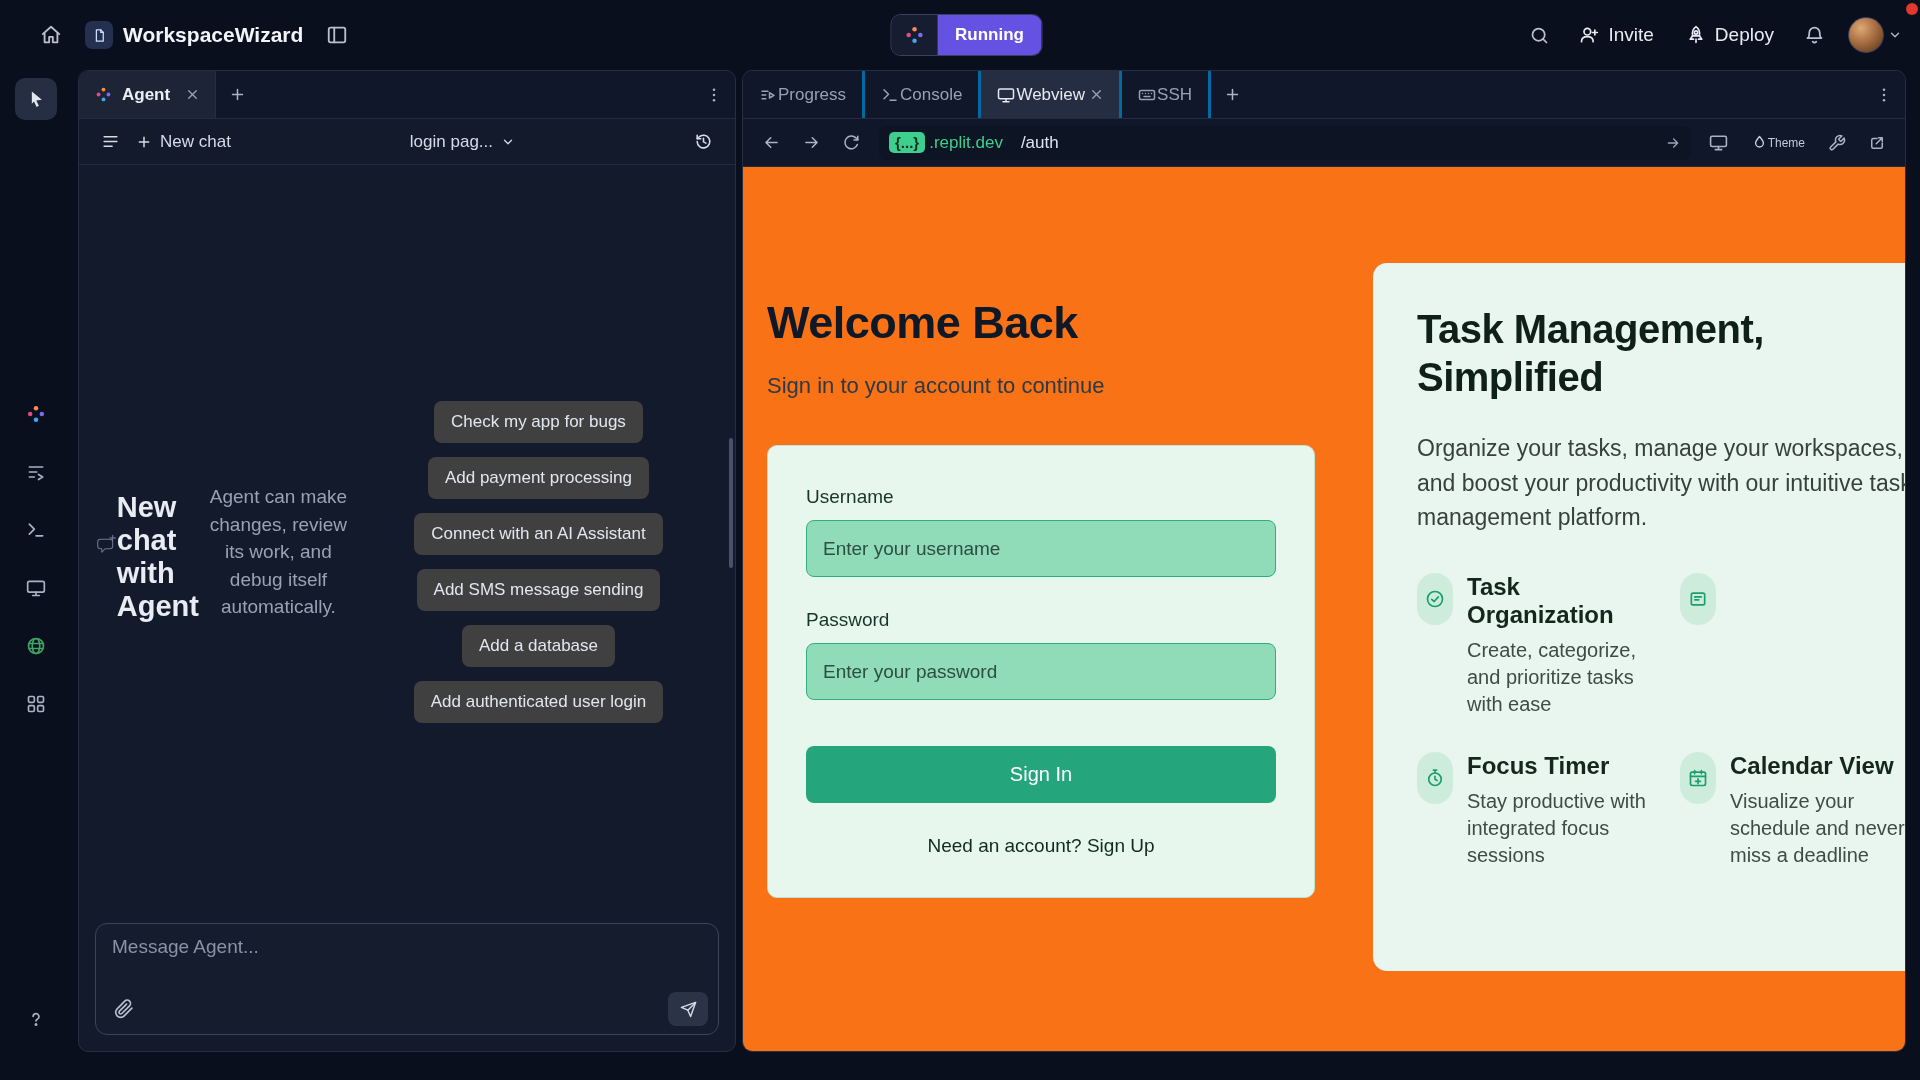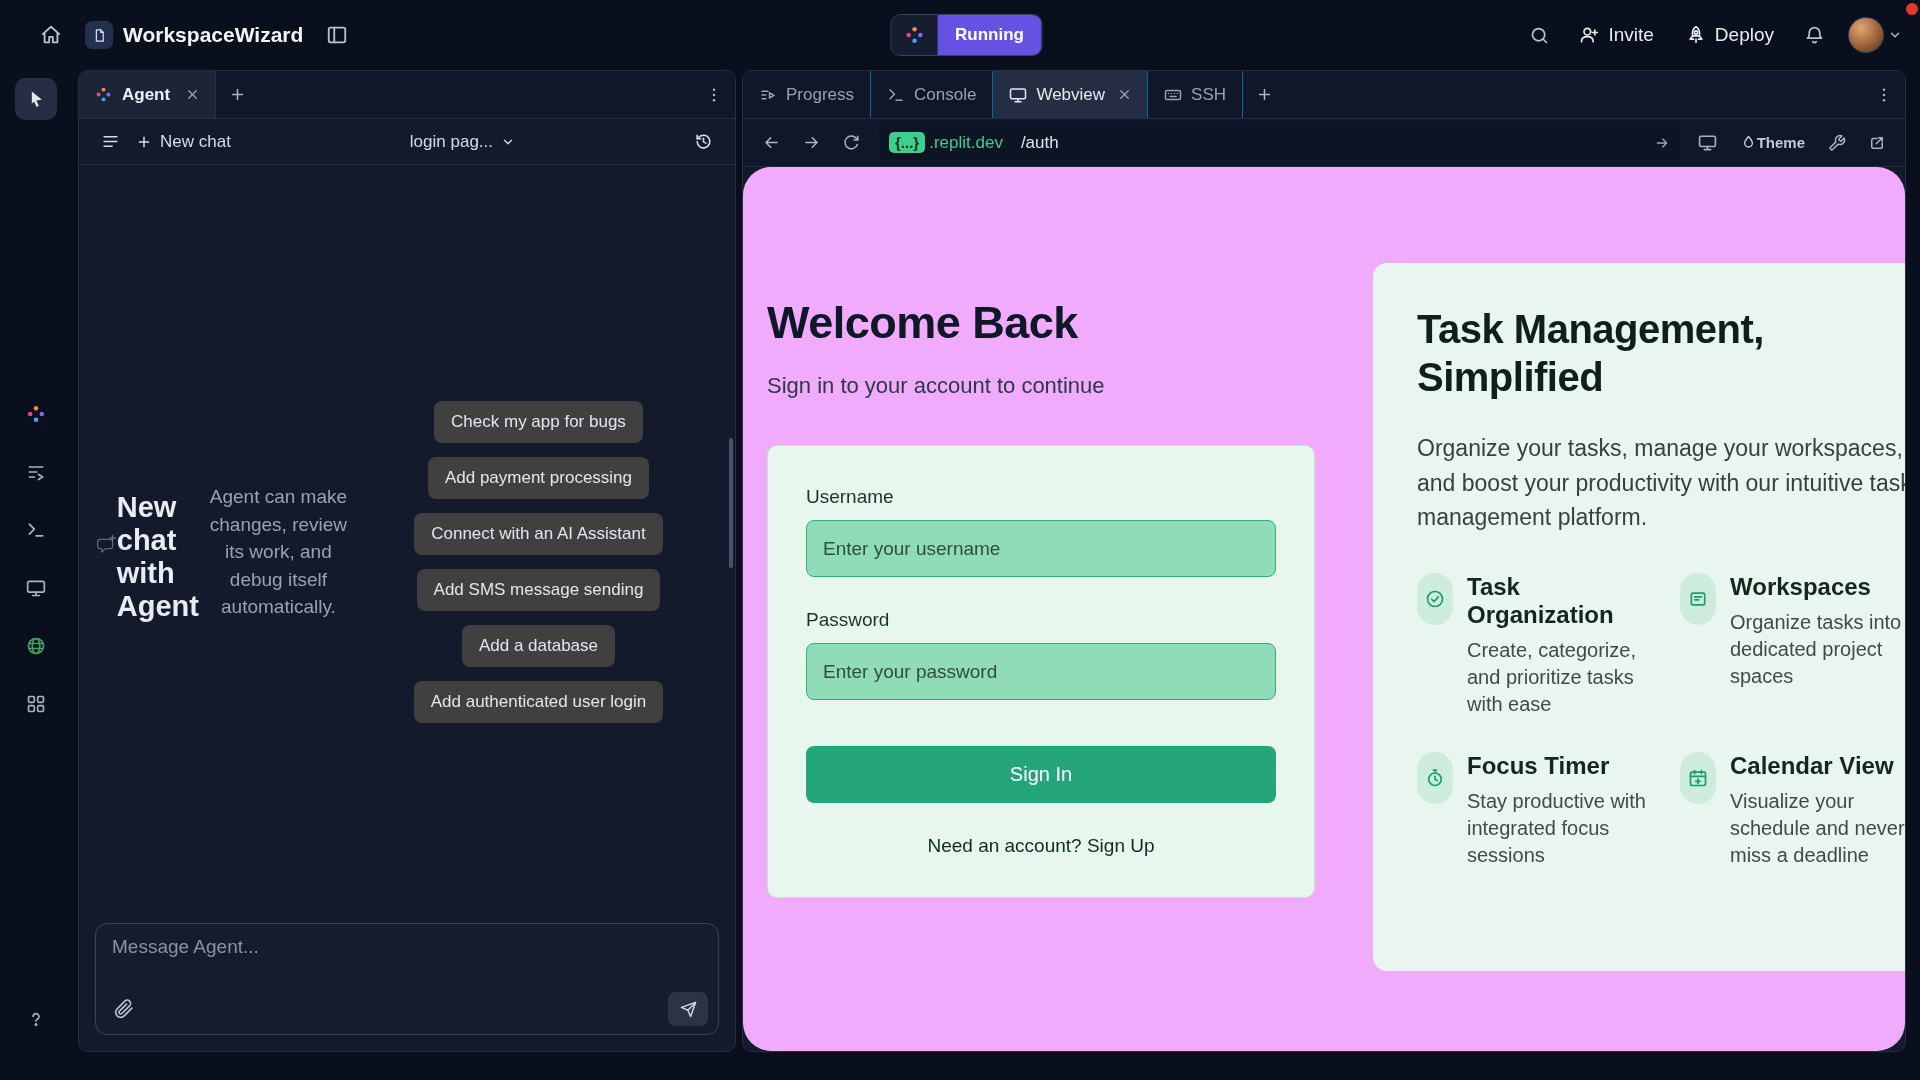"Progress" .tab { border-right: 1px solid #0369a1 -> 3px solid #0369a1; gap: 9px -> 1px }
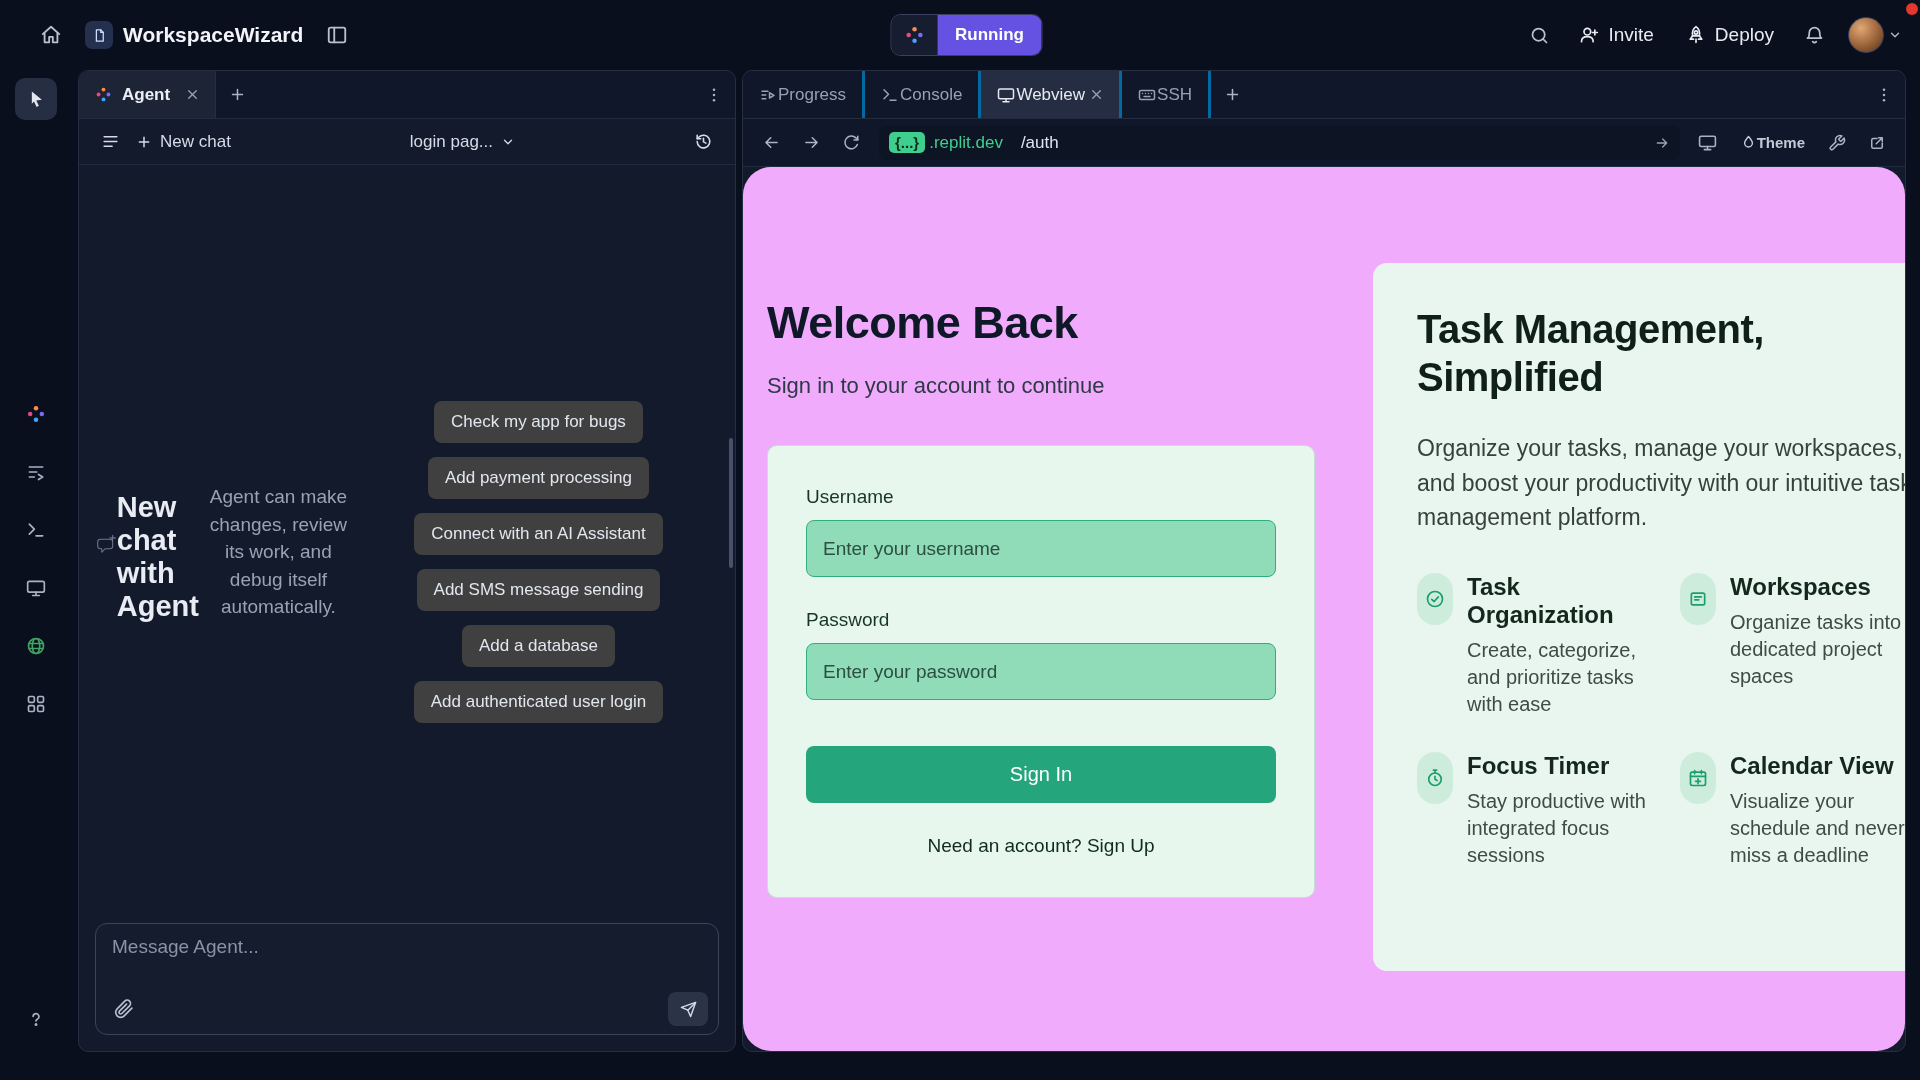"Theme" .theme-btn { font-size: 15px -> 12px; font-weight: bold -> none }
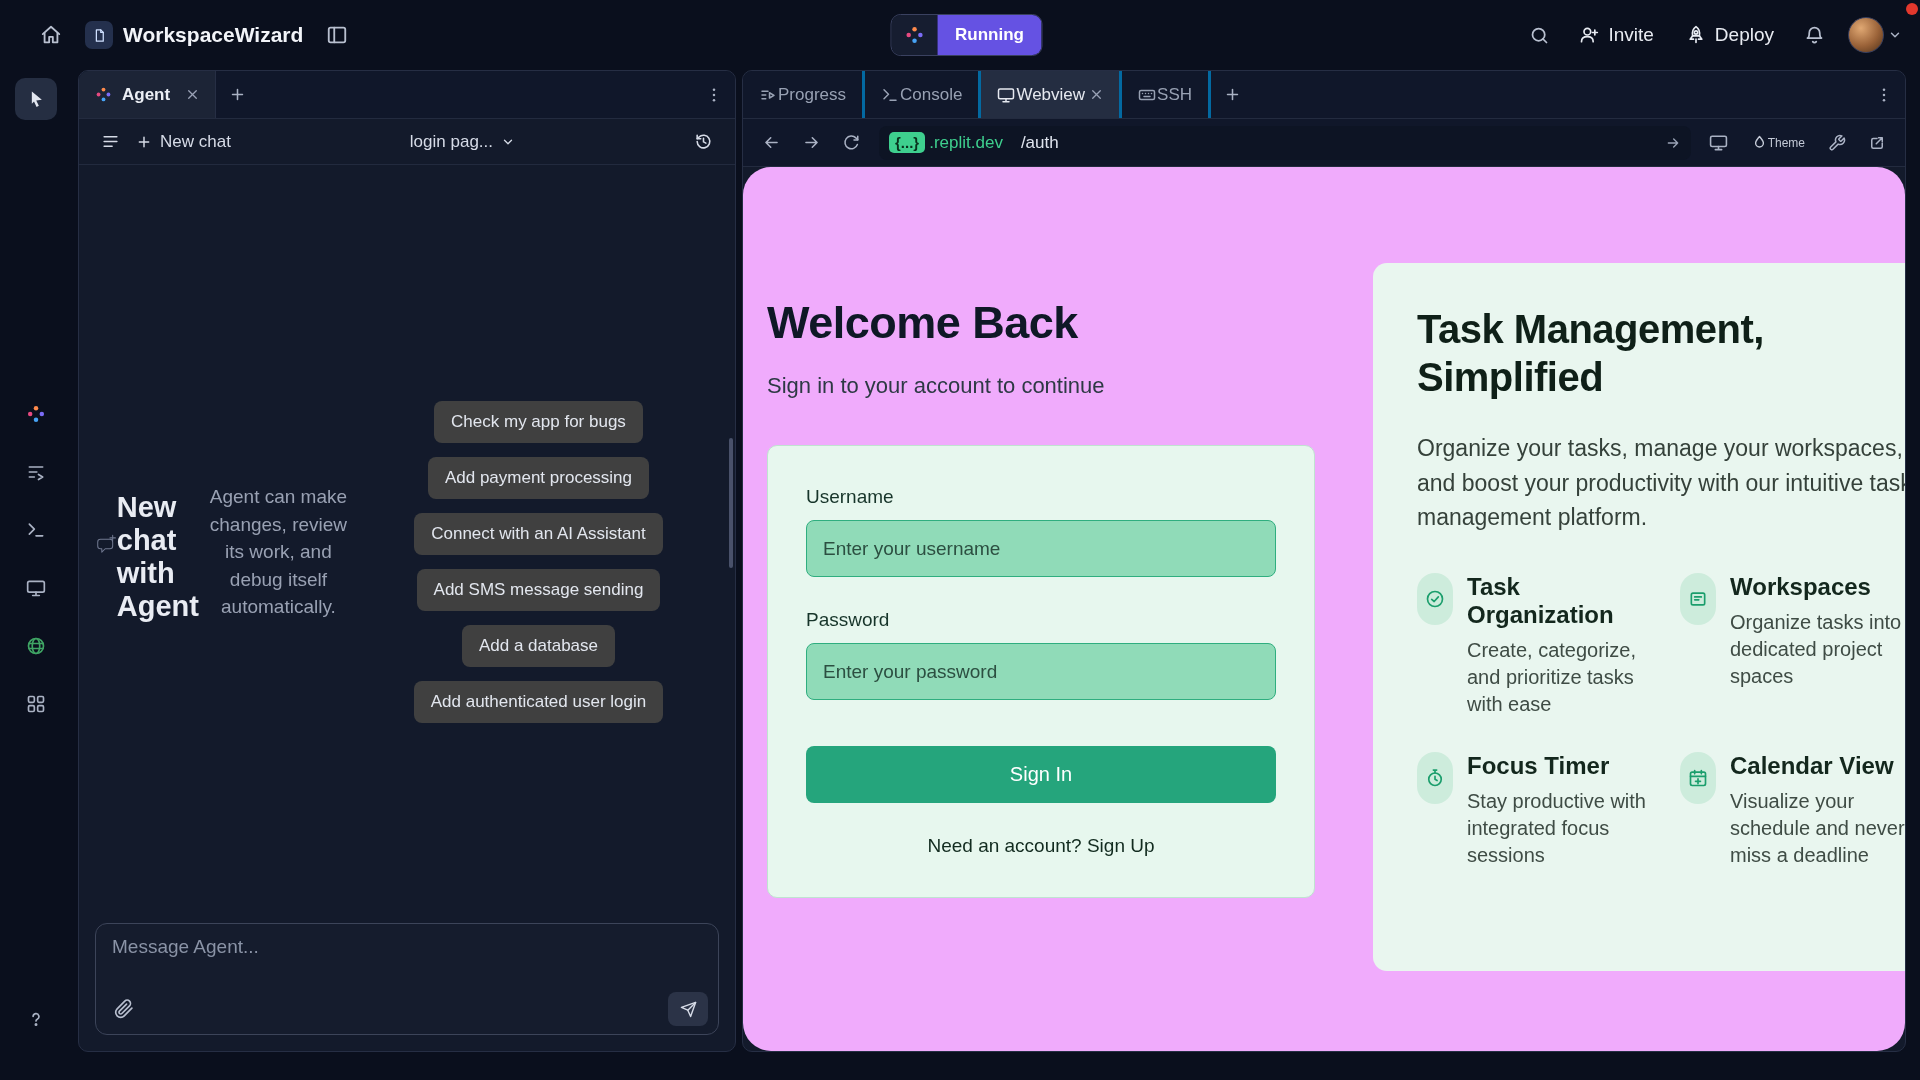"Welcome Back" .webview { background: #f0abfc -> #f97316; border-radius: 28px -> none }
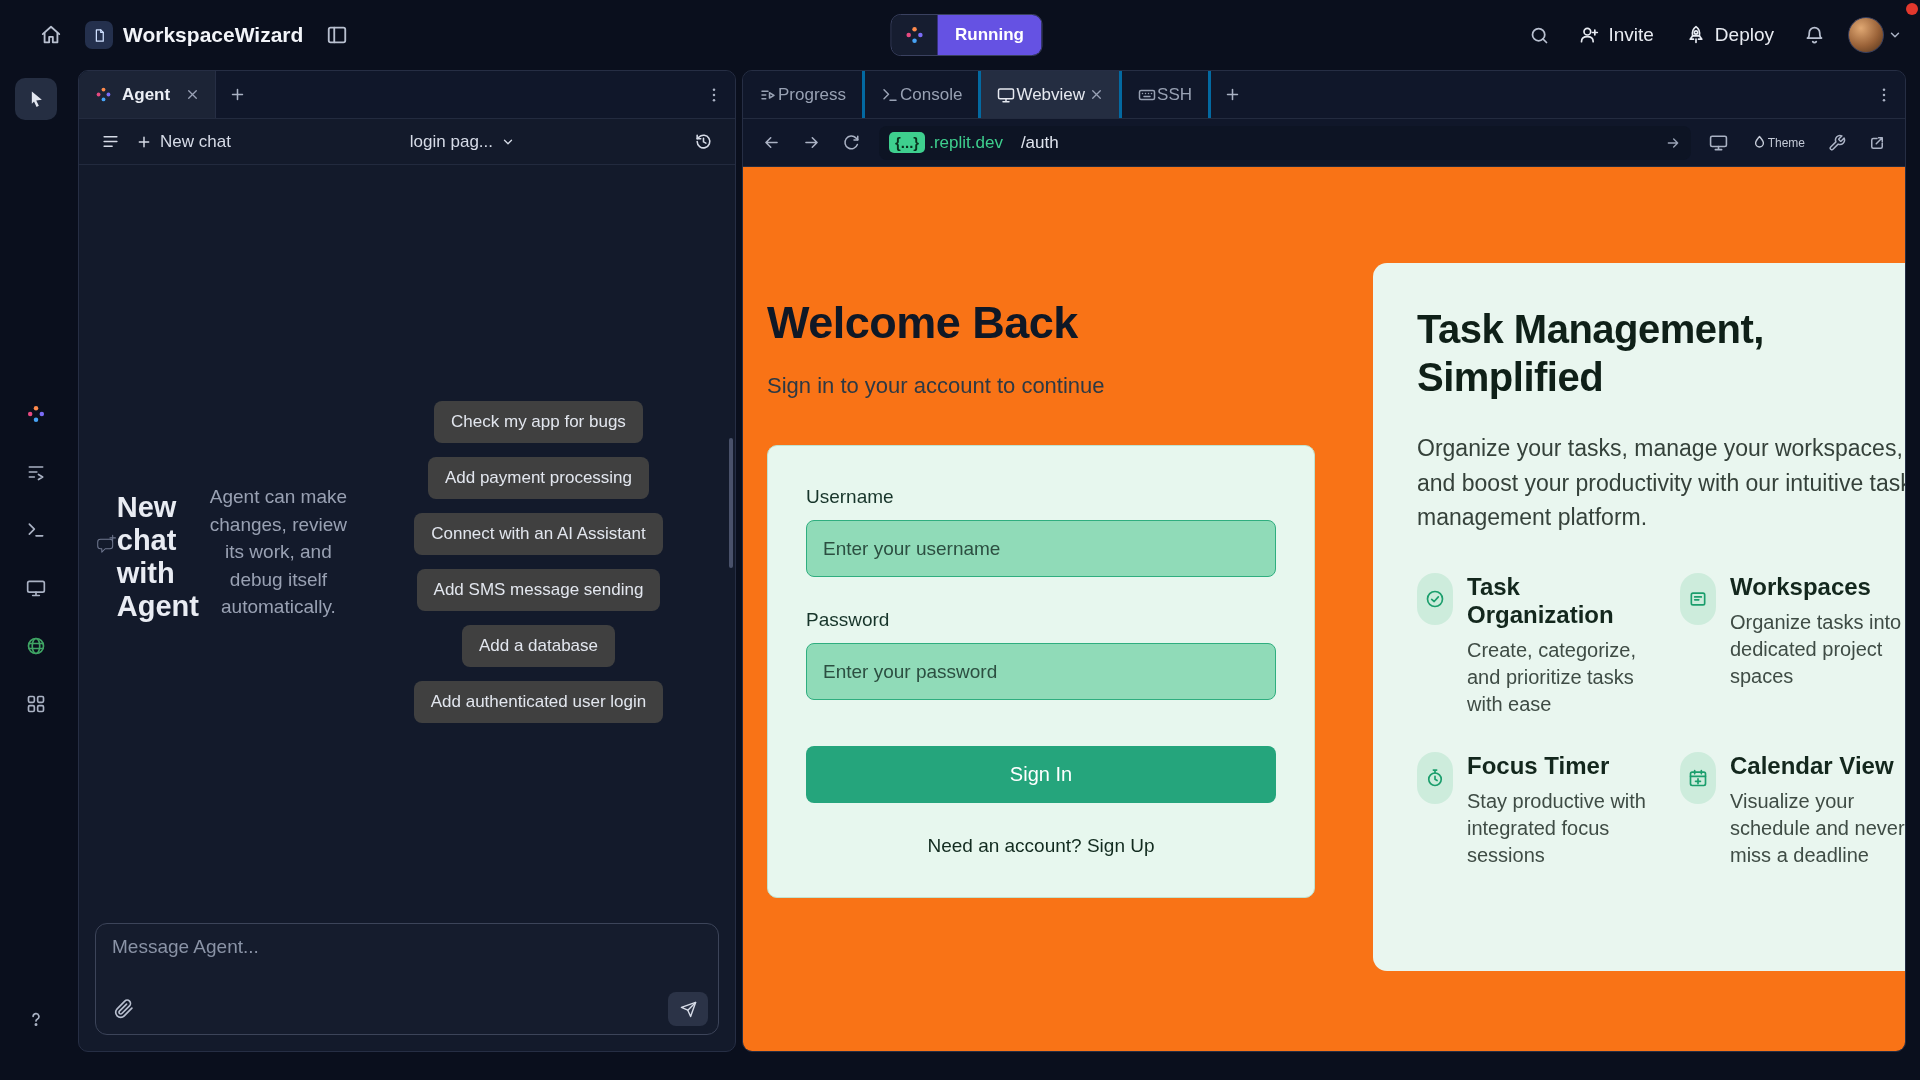"Workspaces" div { html: <div> <div>Workspaces</div> <div>Organize tasks into dedicated project spaces</div> </div> -> none }
